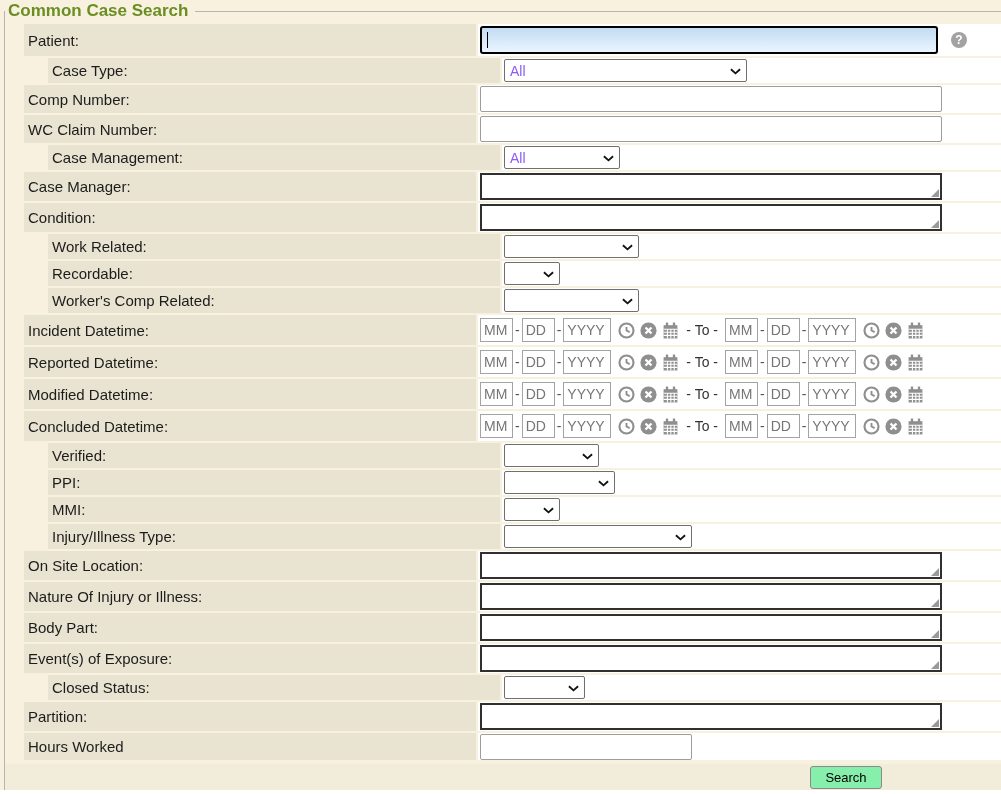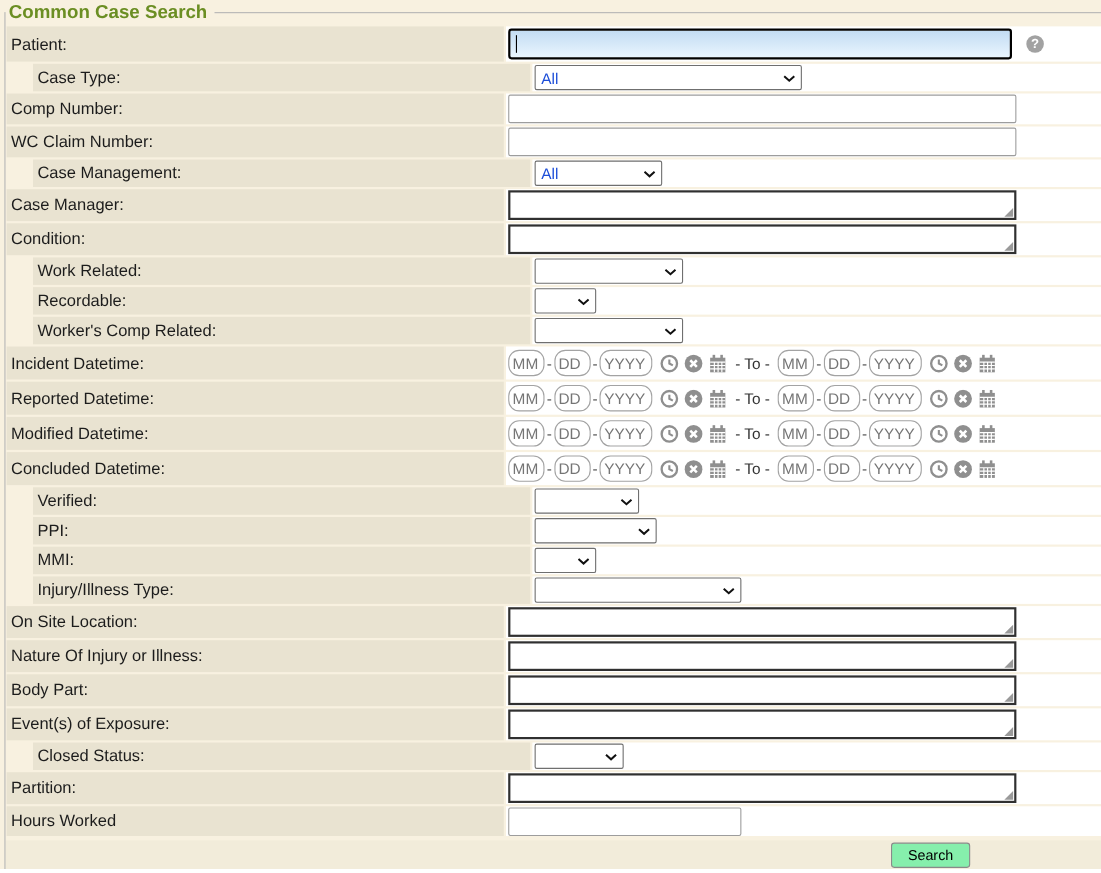"Patient:" .row { margin-left: none -> 18px }
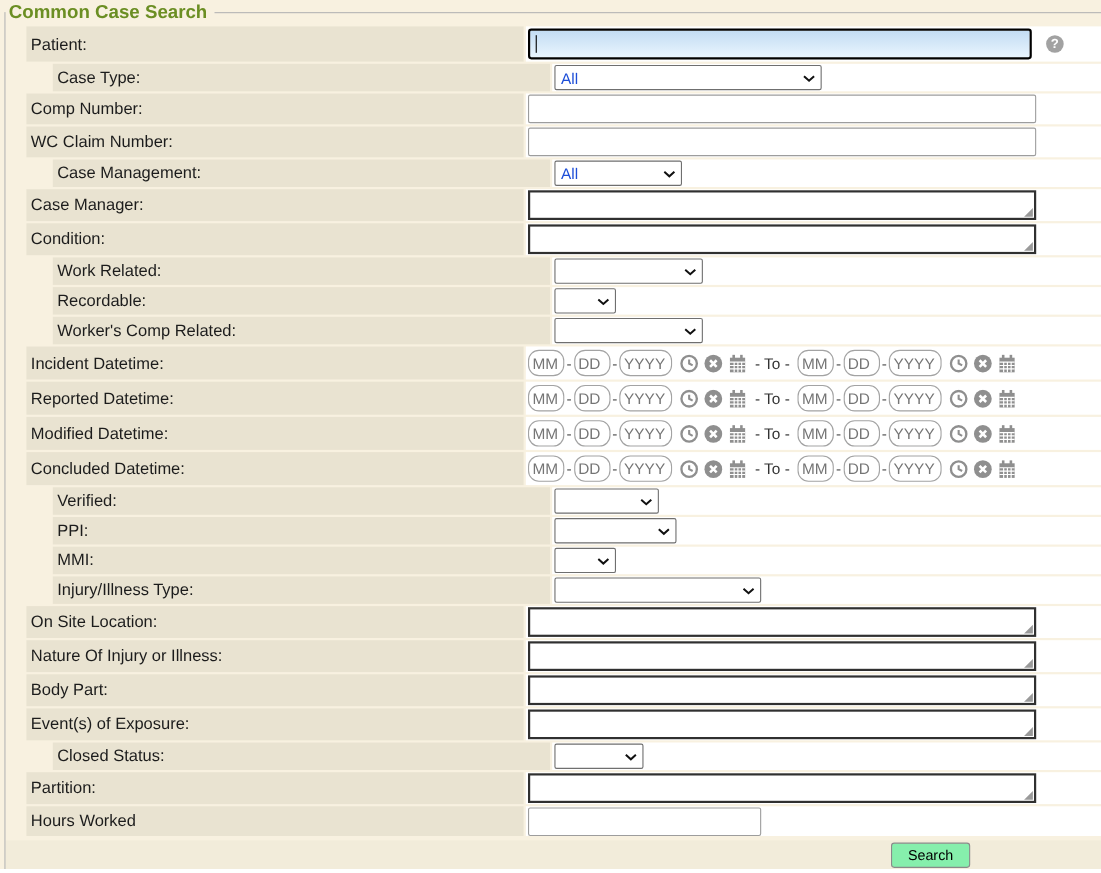"All" .select { color: #1d4ed8 -> #8b5cf6 }
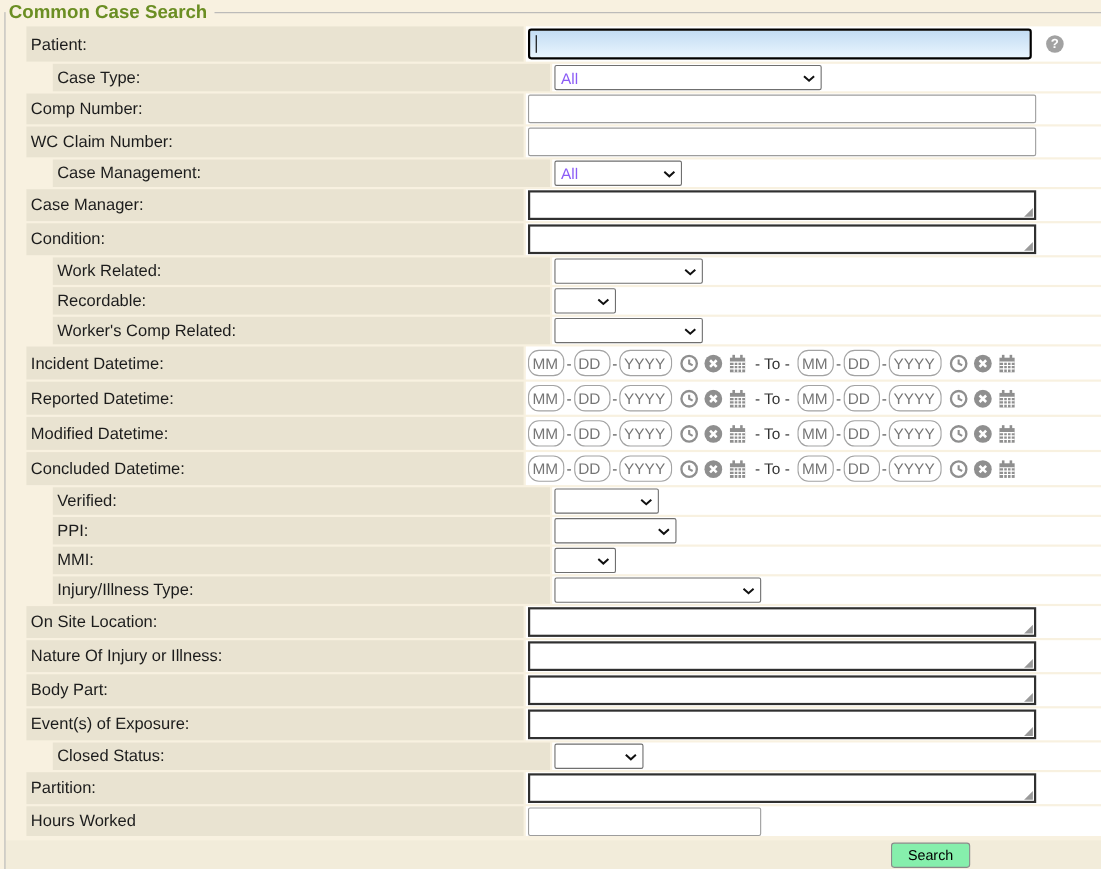"MM" .dt { border-radius: 10px -> 0 }
